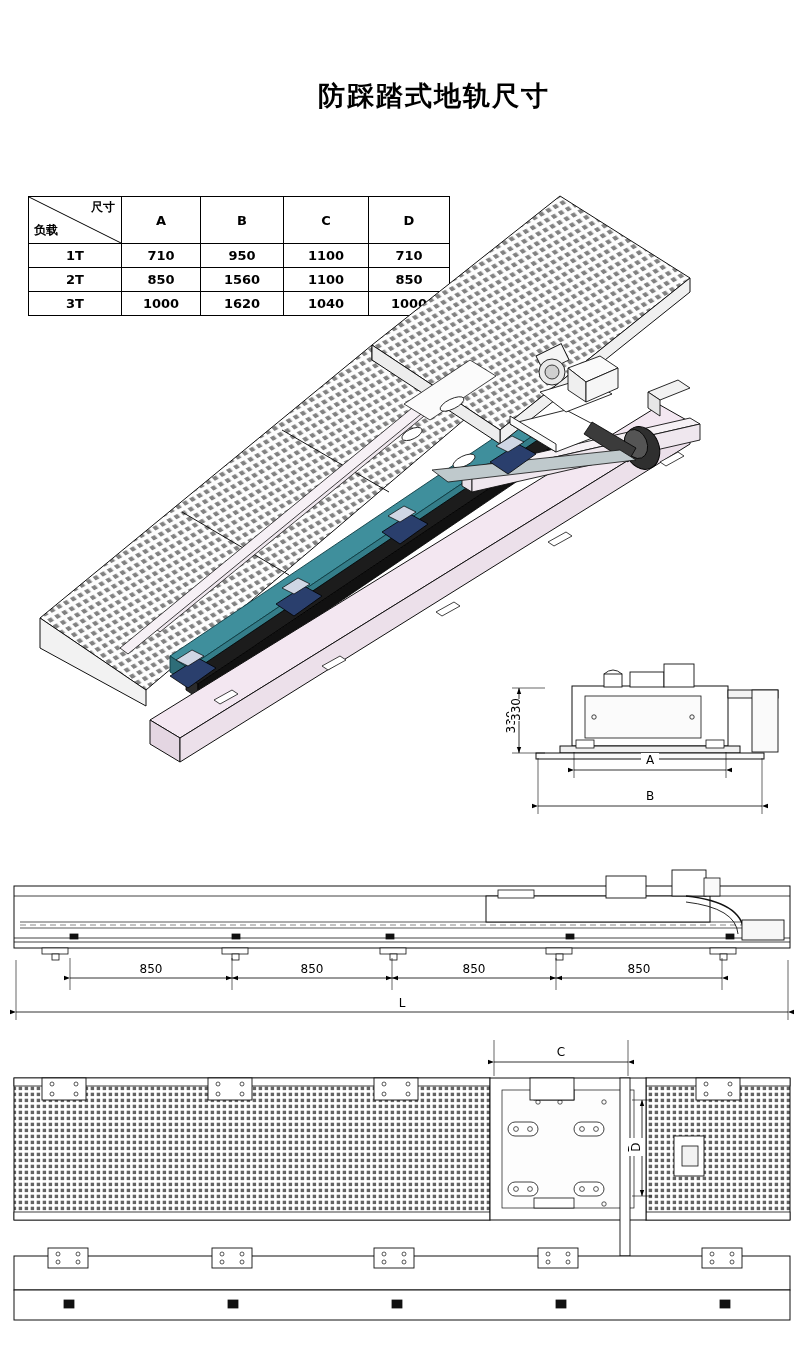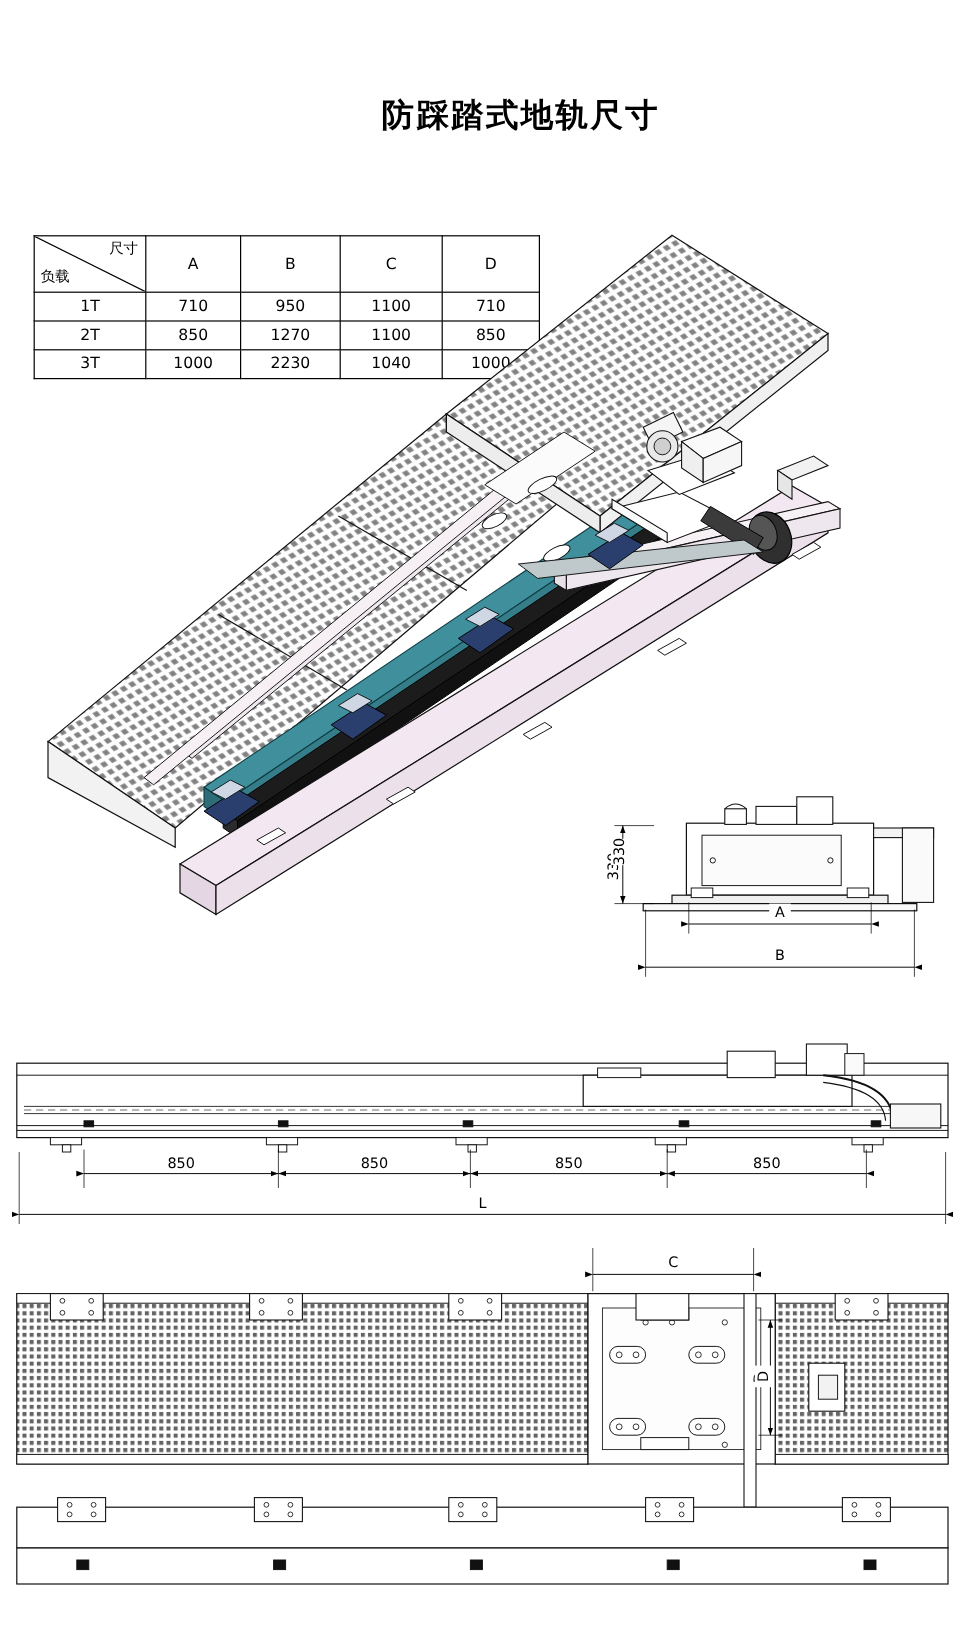"尺寸" .spec-table td, .spec-table th { font-weight: normal -> bold }
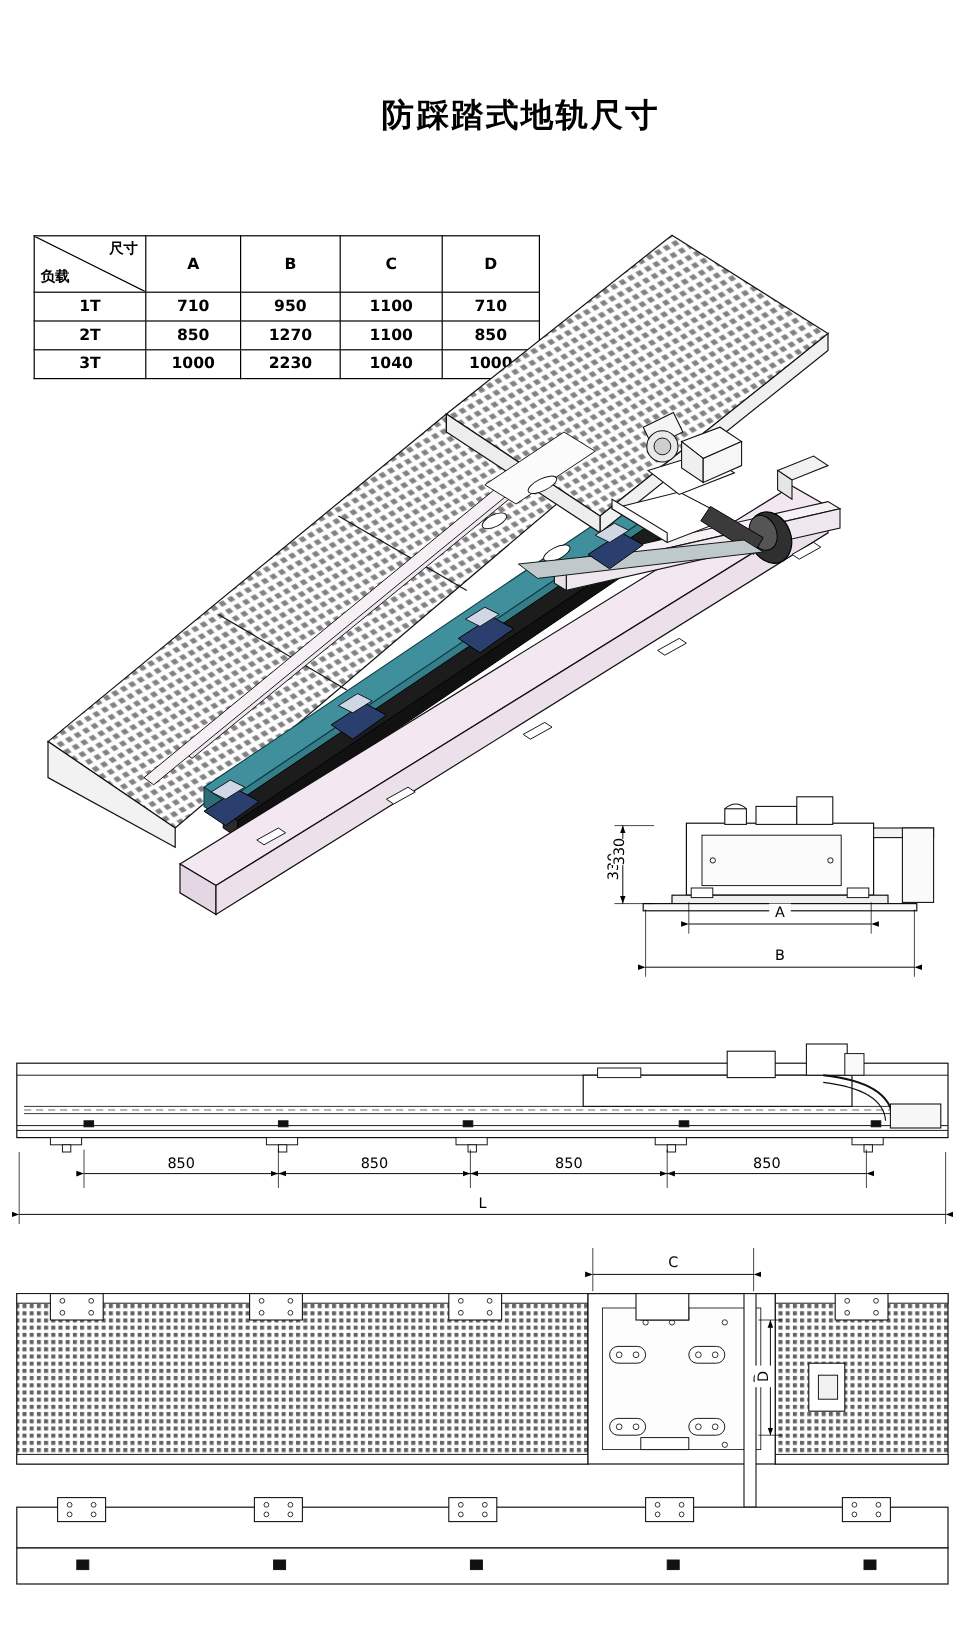"1270" td.c2 { text: 1270 -> 1560 }
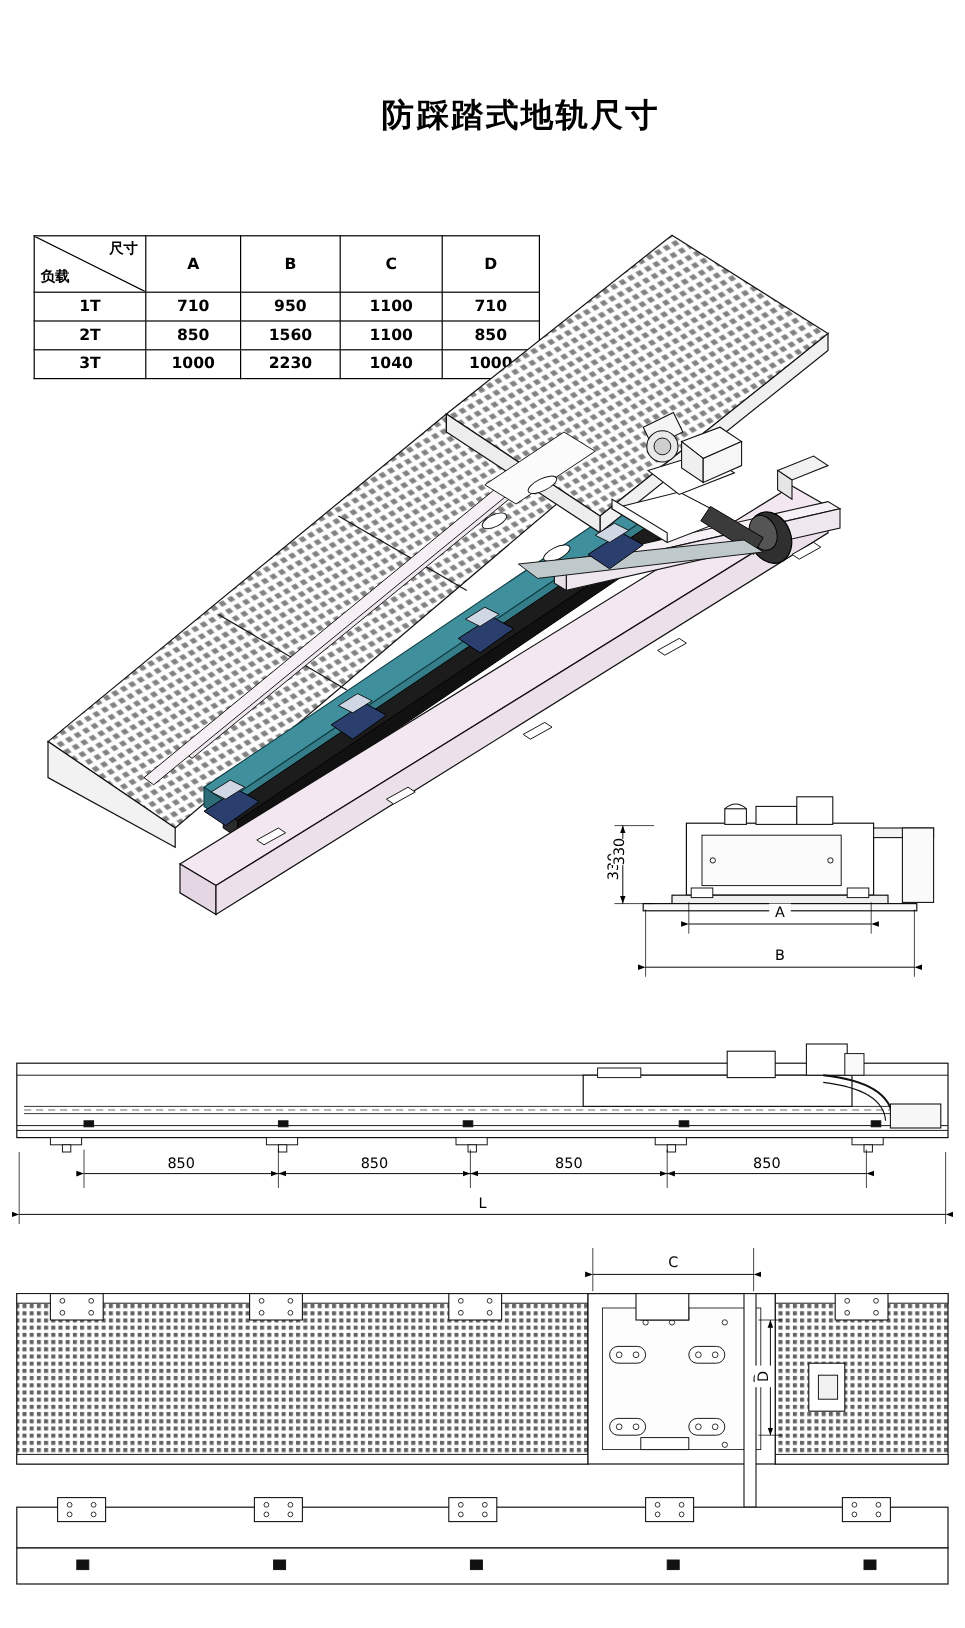"2230" td.c2 { text: 2230 -> 1620 }
